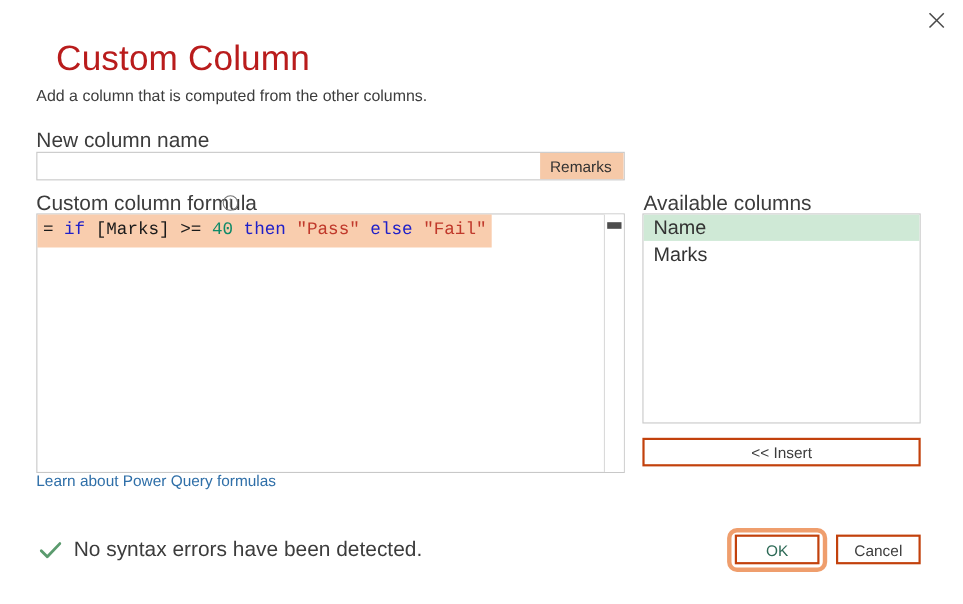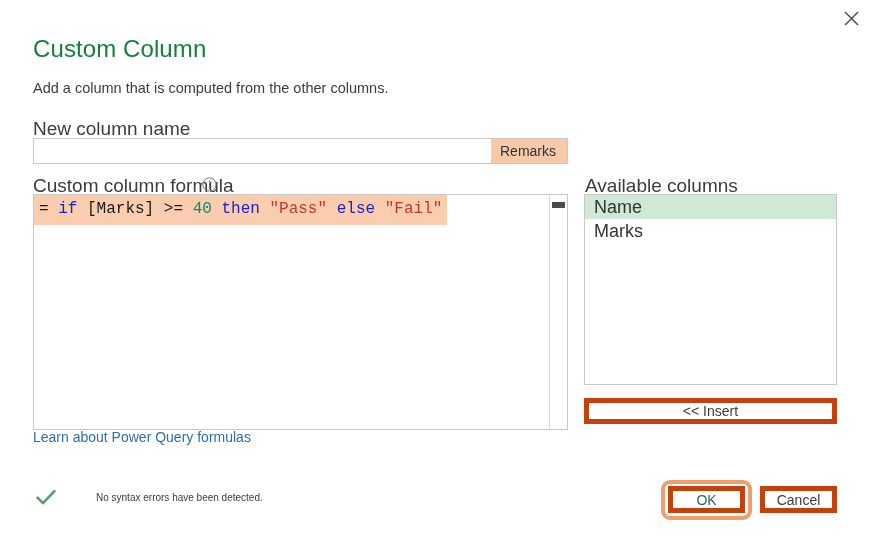"Custom Column" .dlg-title { color: #15803d -> #b91c1c; font-size: 24px -> 32px; left: 33px -> 51px }
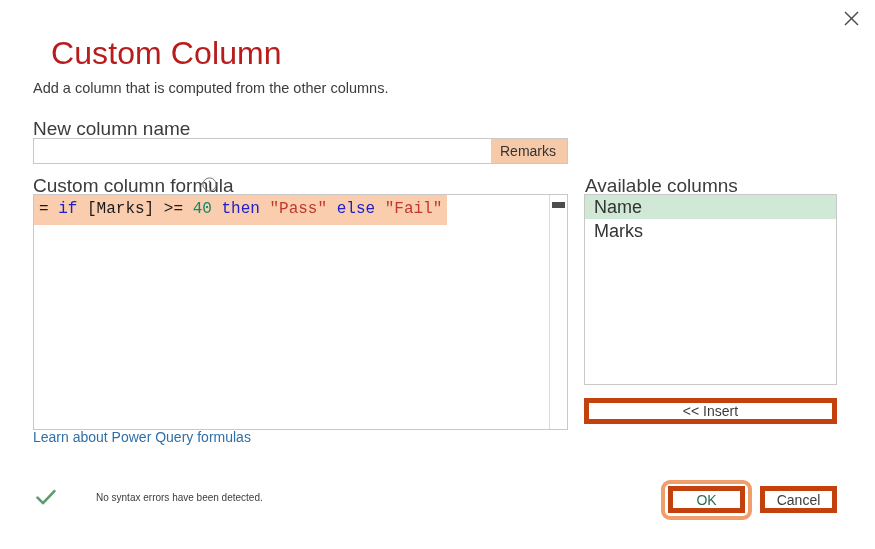"<< Insert" .btn { border: 5px solid #c2410c -> 2px solid #c2410c }
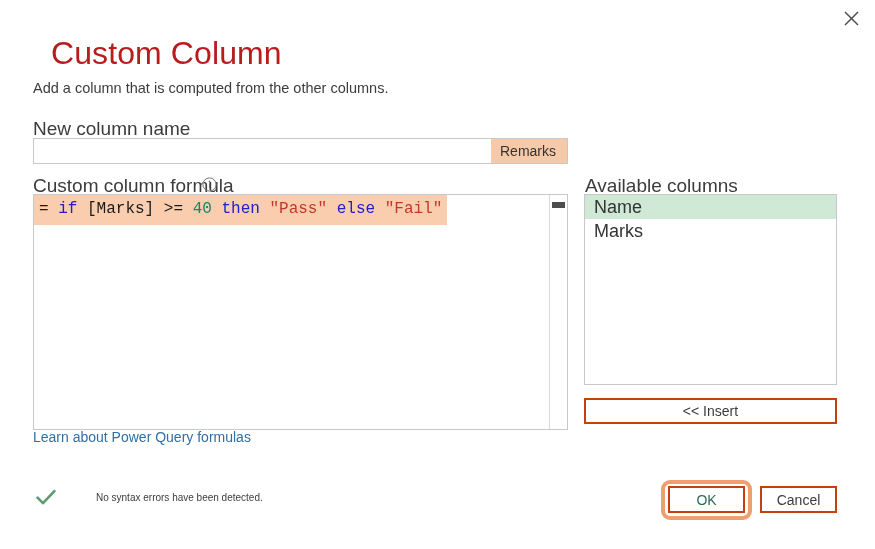"No syntax errors have been" .status-text { font-size: 10px -> 19px; margin-left: 29px -> none }
